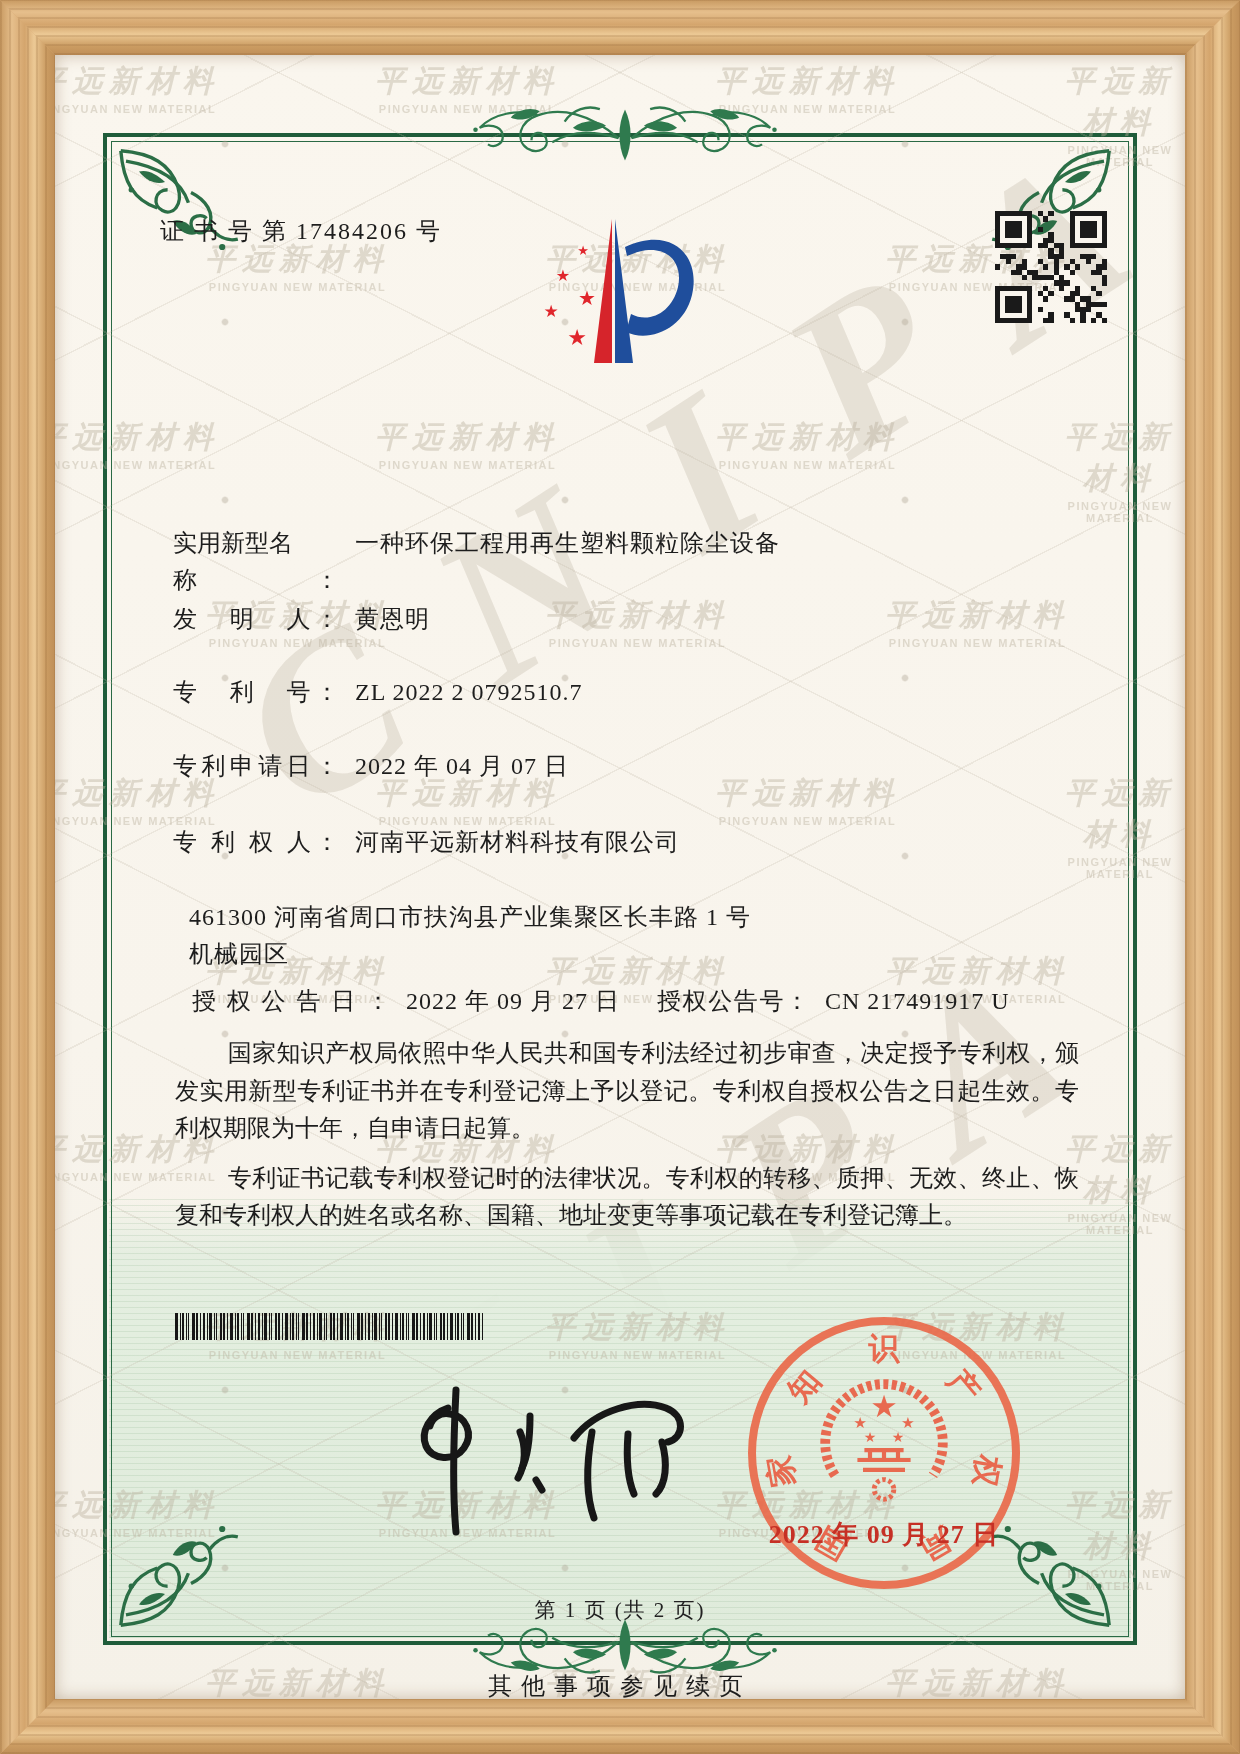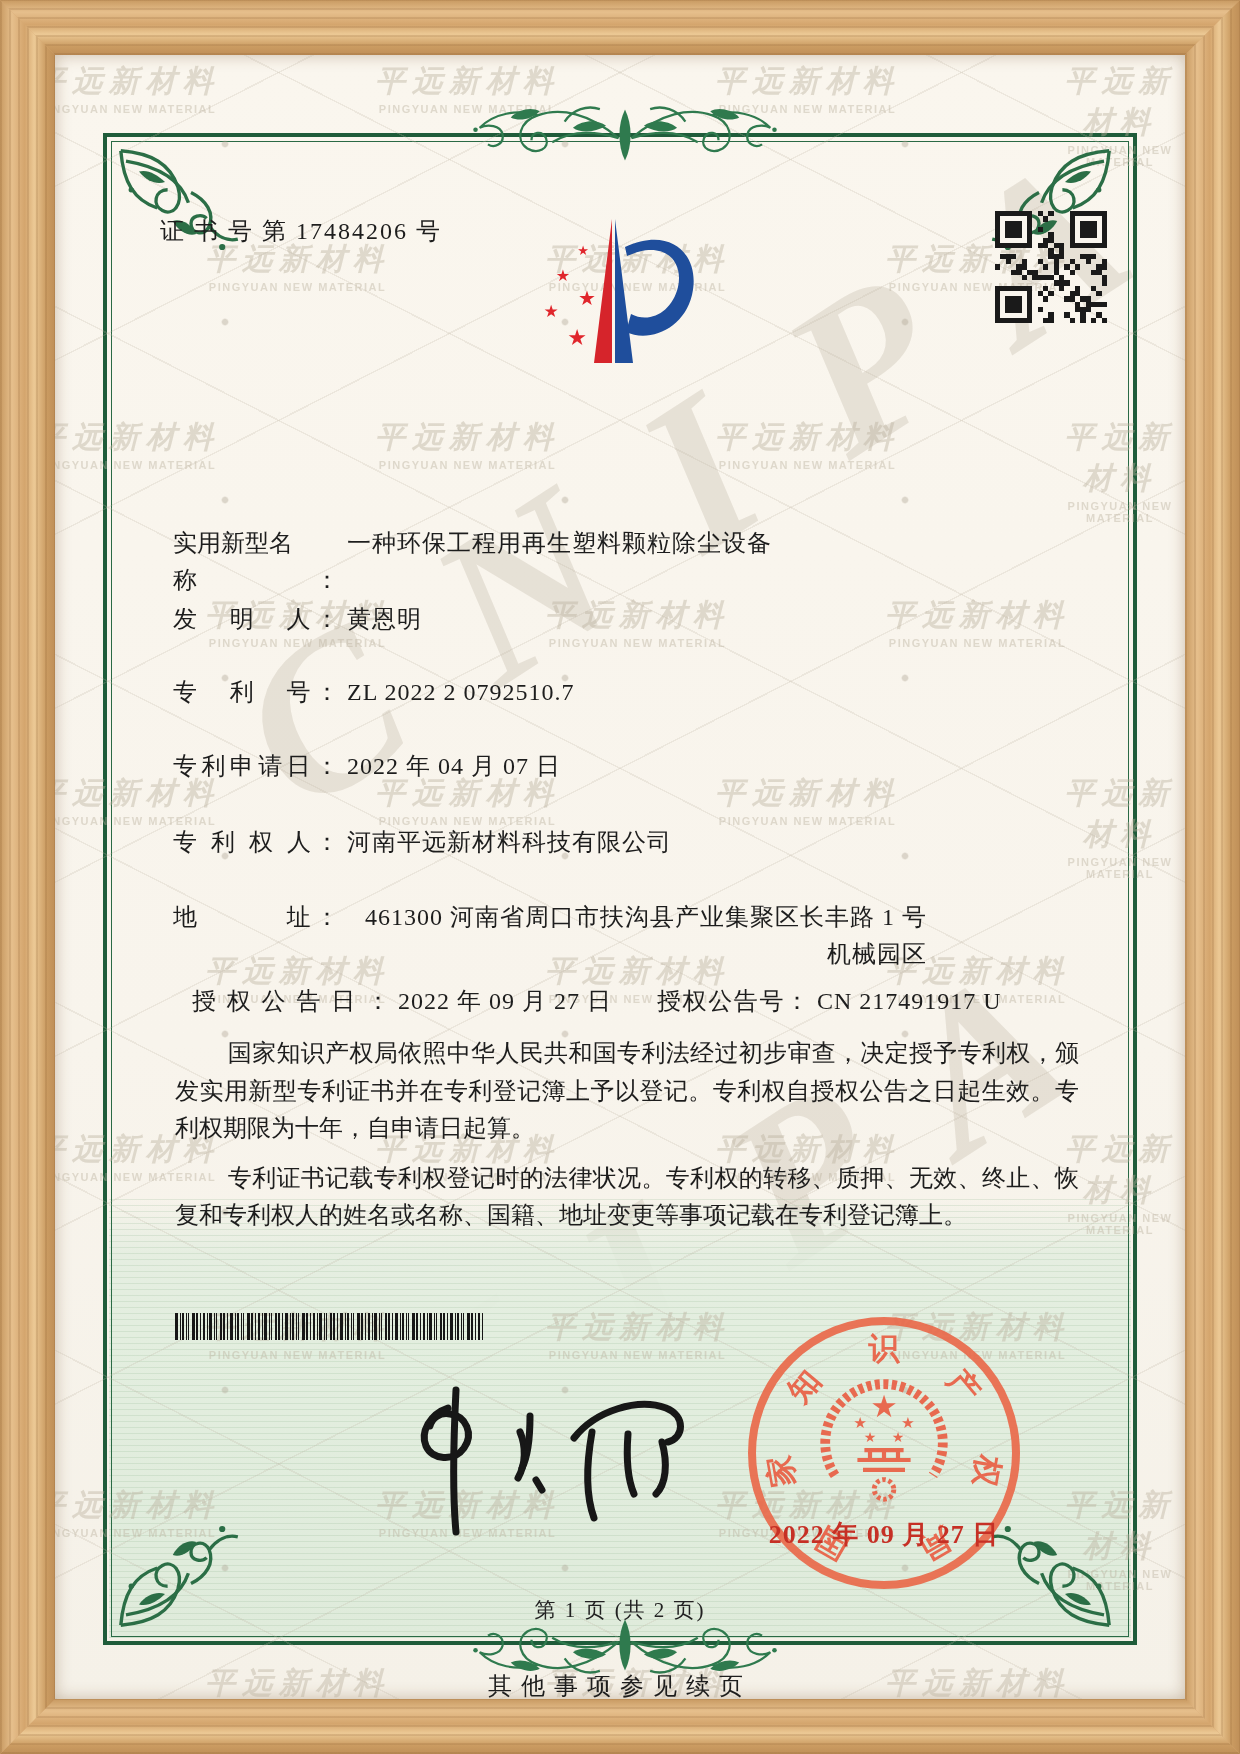"一种环保工程用再生塑料颗粒除尘设备" .f-value { margin-left: 8px -> 16px; text-align: right -> none }
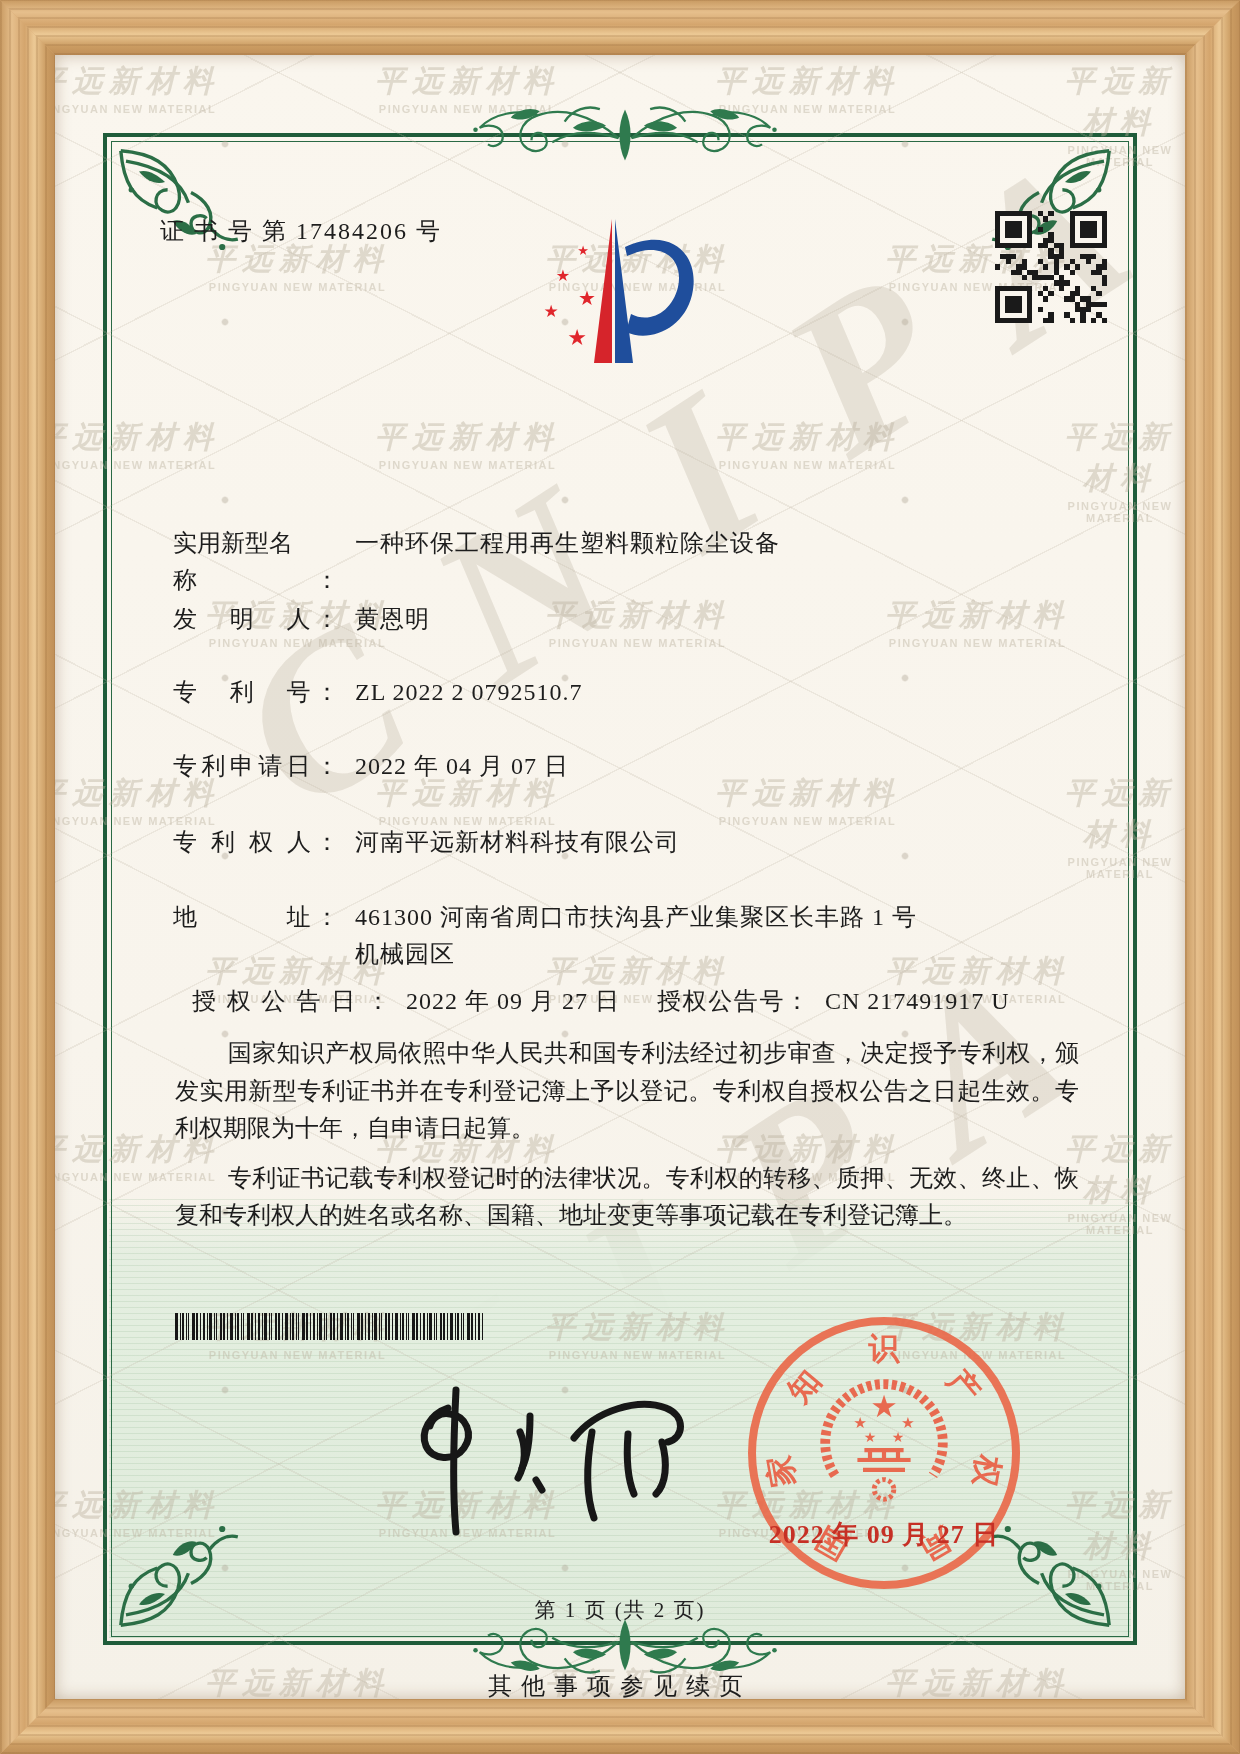"地 址：" span.f-label { html: <span>地 址：</span> -> none }
